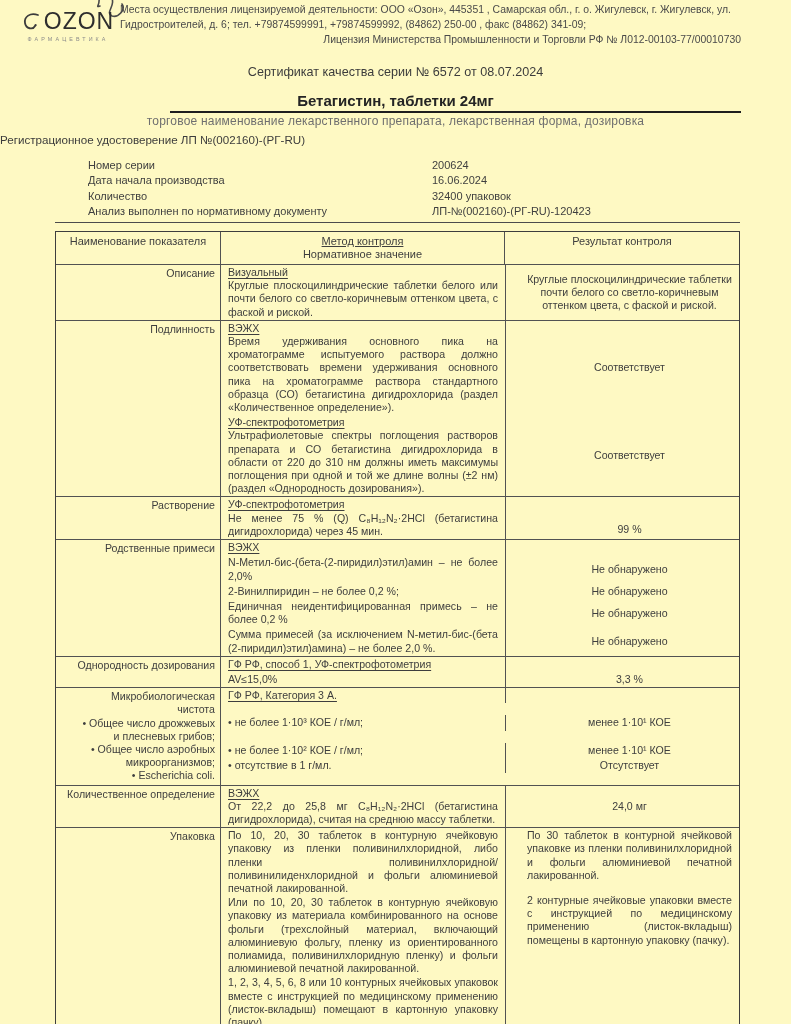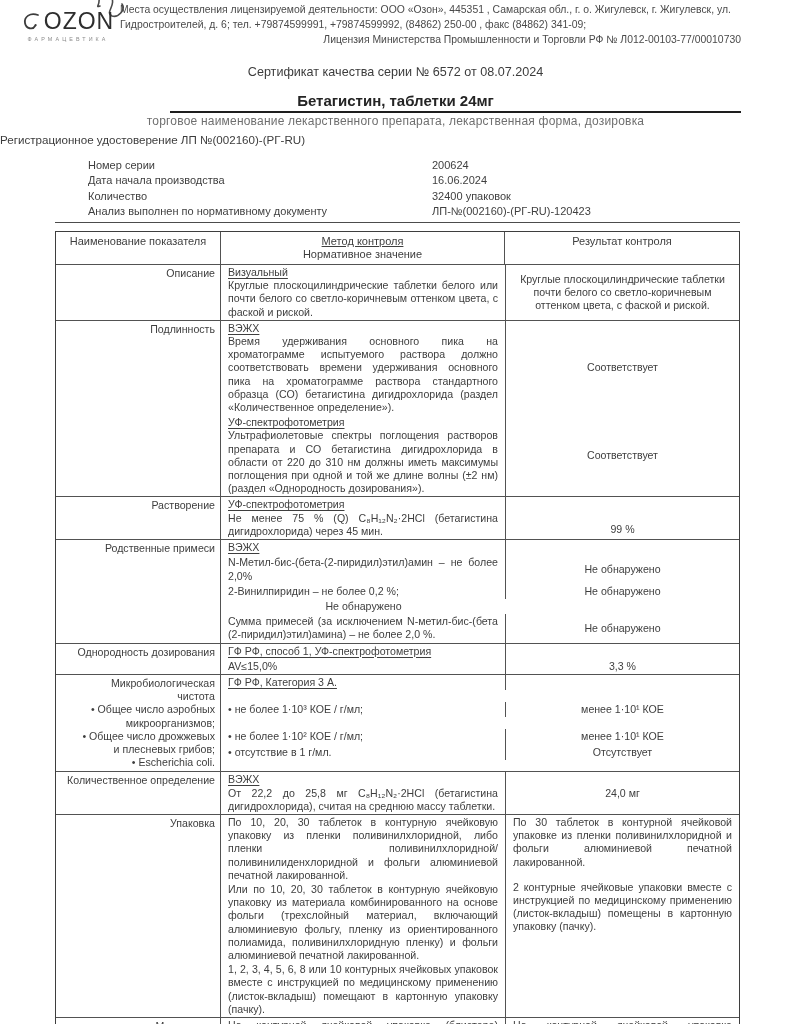"OZON" .page { background: #ffffff -> #fef9c3 }
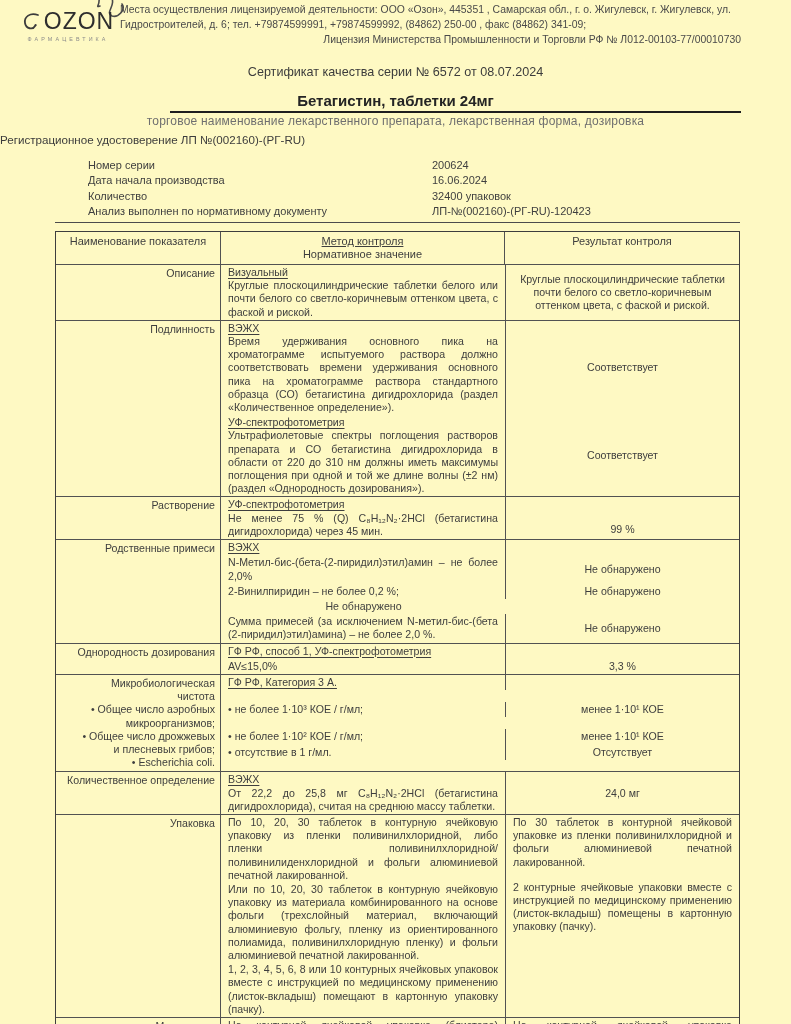"Визуальный" .pair { gap: none -> 14px }
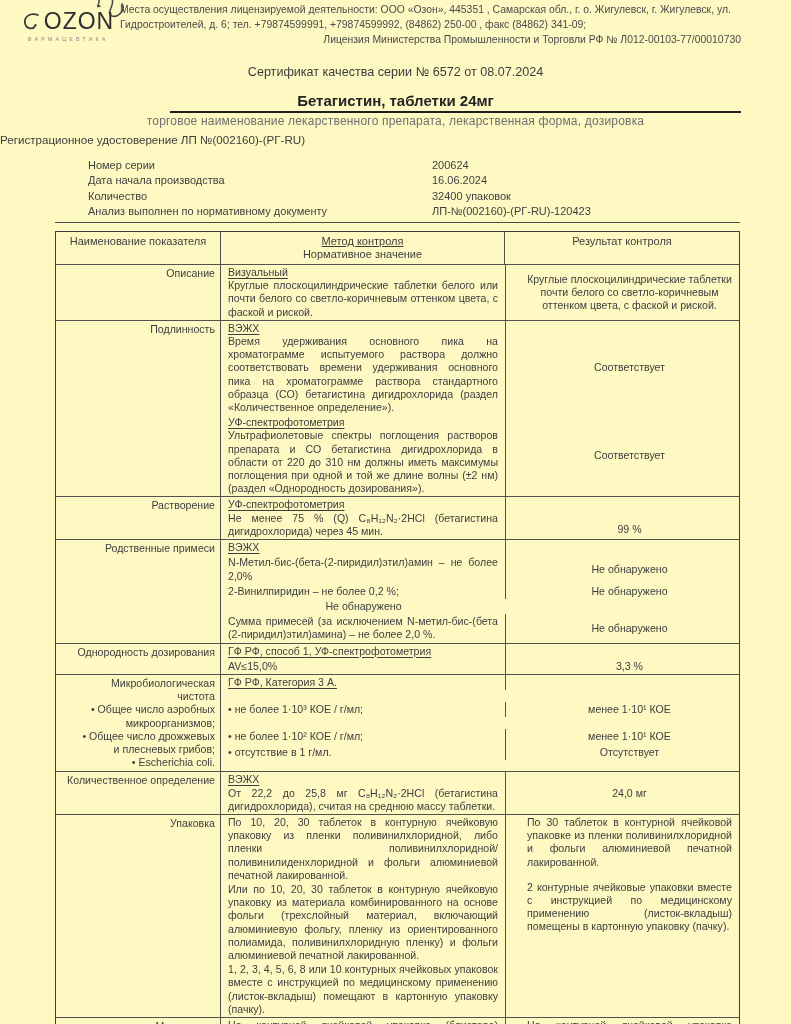"Единичная неидентифицированная примесь –" div.m { html: none -> <div> <p>Единичная неидентифицированная примесь – не более 0,2 %</p> </div> }
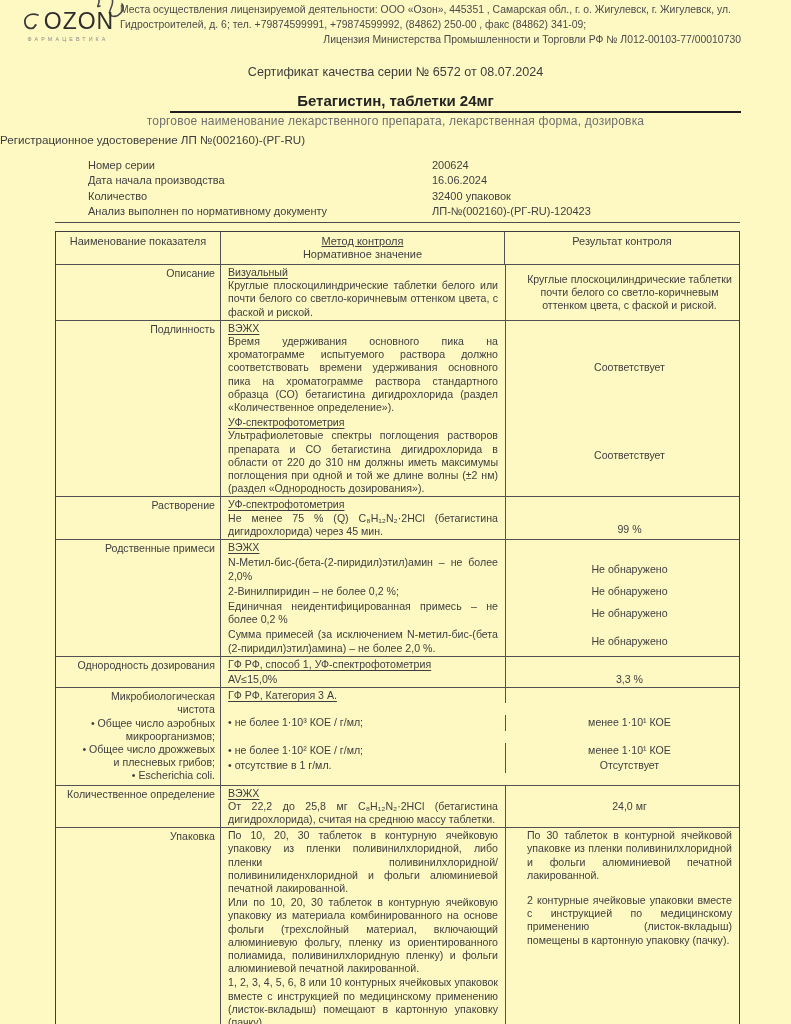"• Общее число аэробных микроорганизмов;" div { order: before "• Общее число дрожжевых и" -> after "• Общее число дрожжевых и" }
